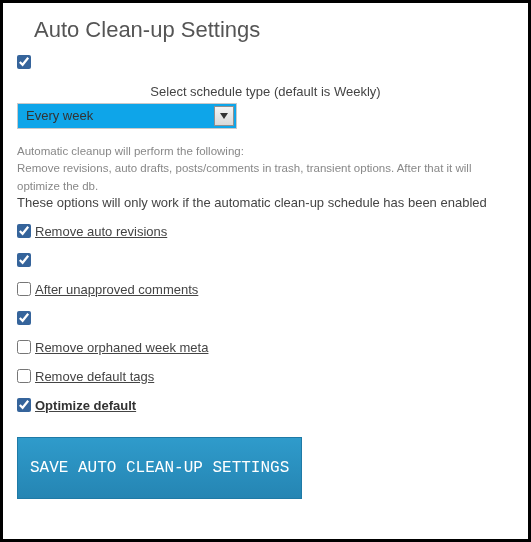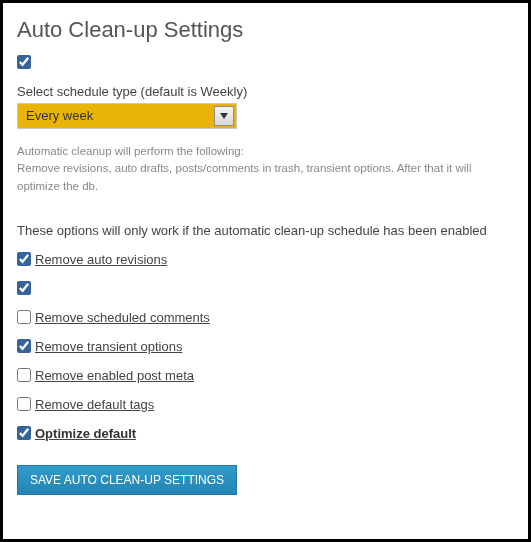"Auto Clean-up Settings" h2.title { margin: 6px 0 12px 0 -> 6px 0 12px 17px }
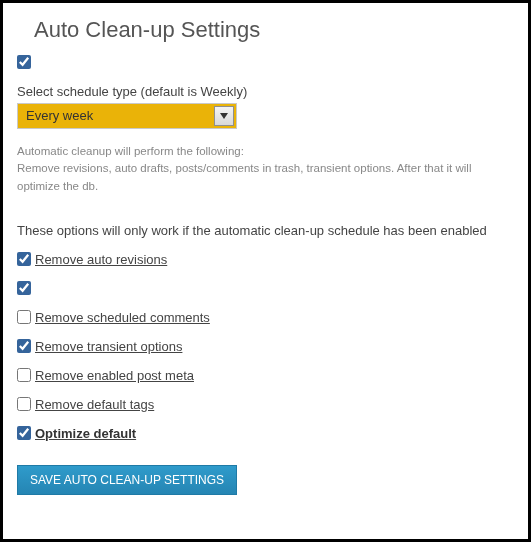"Select schedule type (default is" .schedule-label { text-align: none -> center }
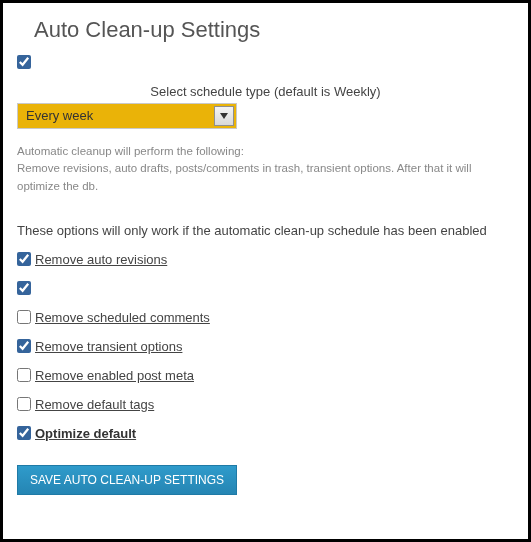"Every week" .select-wrap { background: #eab308 -> #0ea5e9 }
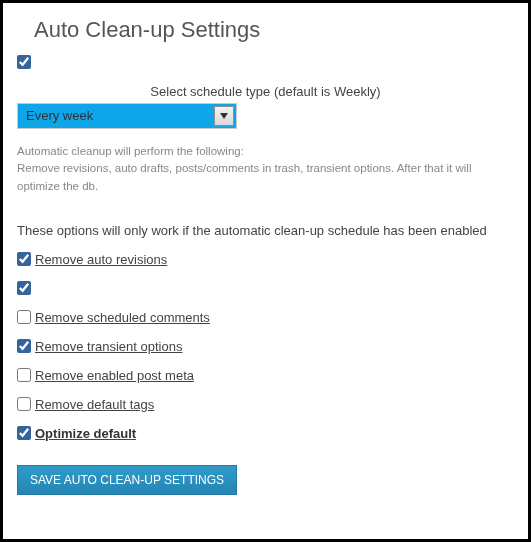"Automatic cleanup will perform the" .info { margin-bottom: 28px -> none }
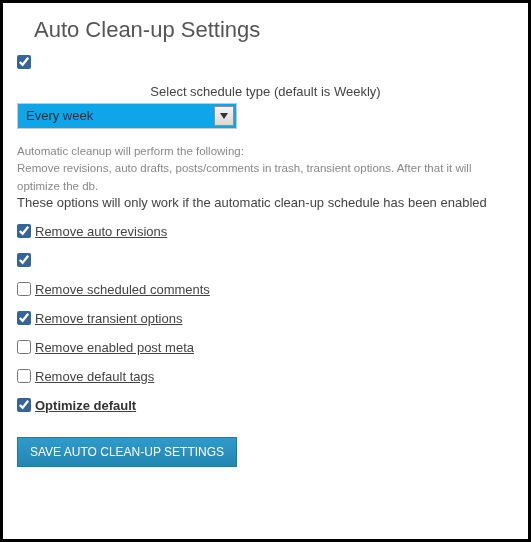"Remove scheduled comments" span { text: Remove scheduled -> After unapproved }
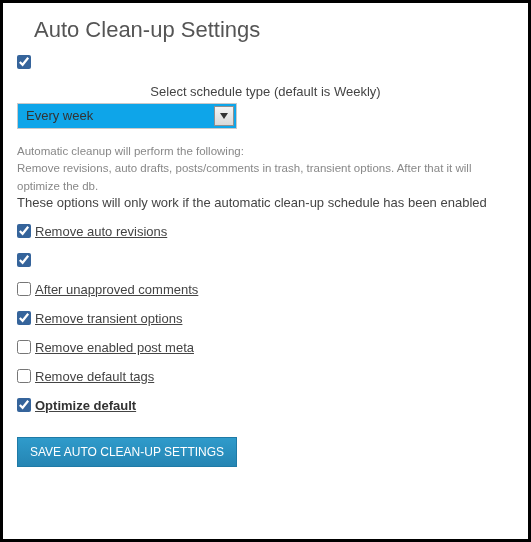"Remove transient options" span { html: <span>Remove transient options</span> -> none }
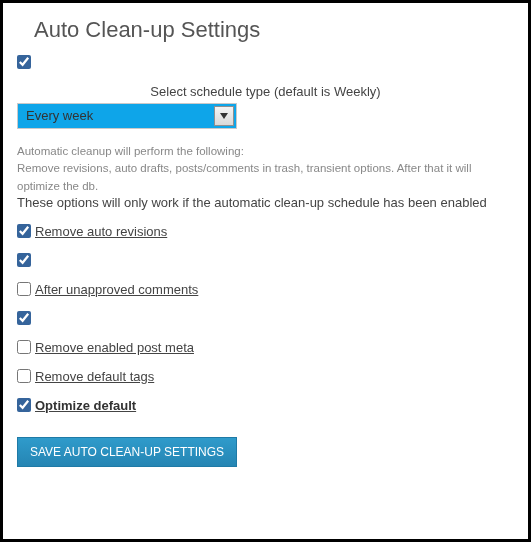"Remove enabled post meta" span { text: enabled post -> orphaned week }
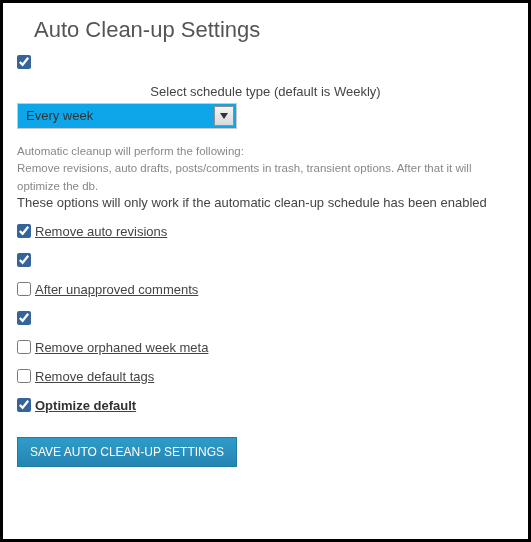"SAVE AUTO CLEAN-UP SETTINGS" .save-btn { font-family: Liberation Sans, sans-serif -> Liberation Mono, monospace; font-size: 12px -> 16px; padding: 7px 12px -> 21px 12px }
